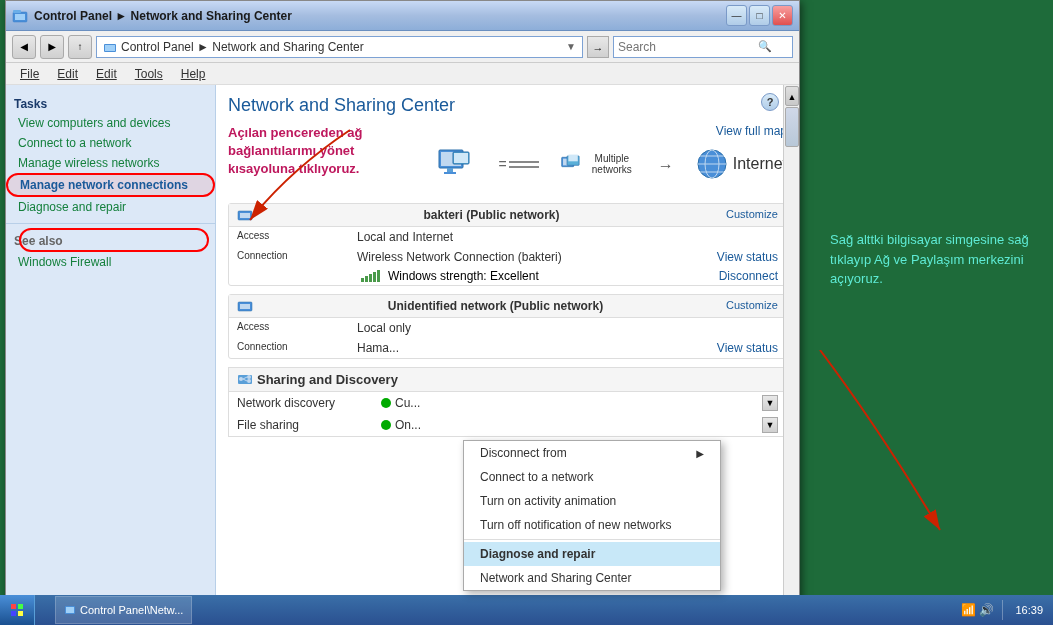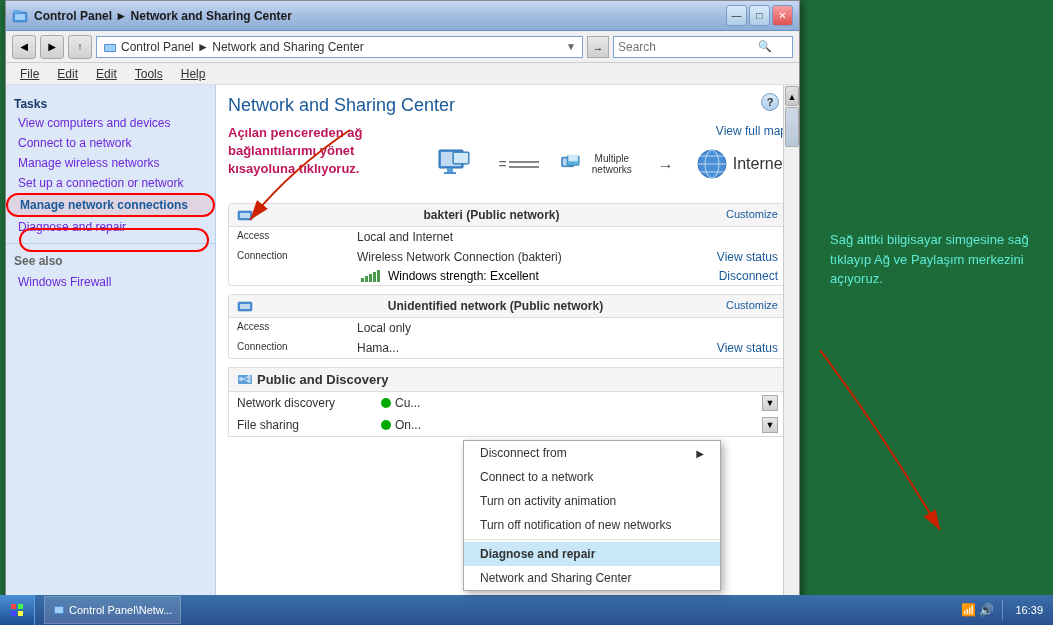"View computers and devices" .sidebar-link { color: #6d28d9 -> #15803d }
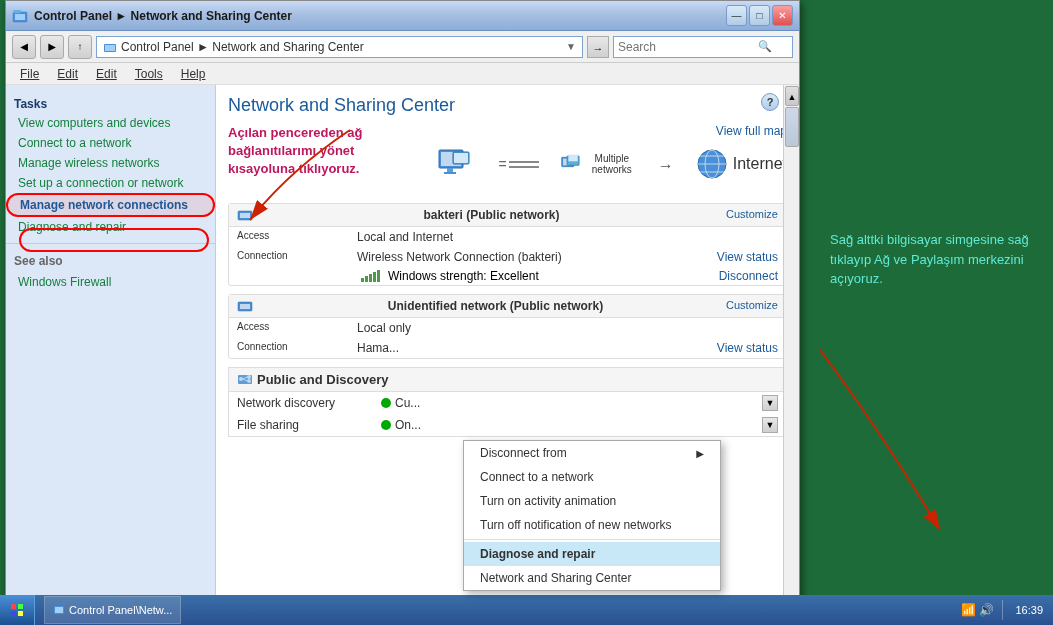"Set up a connection or" a.sidebar-link { html: <a>Set up a connection or network</a> -> none }
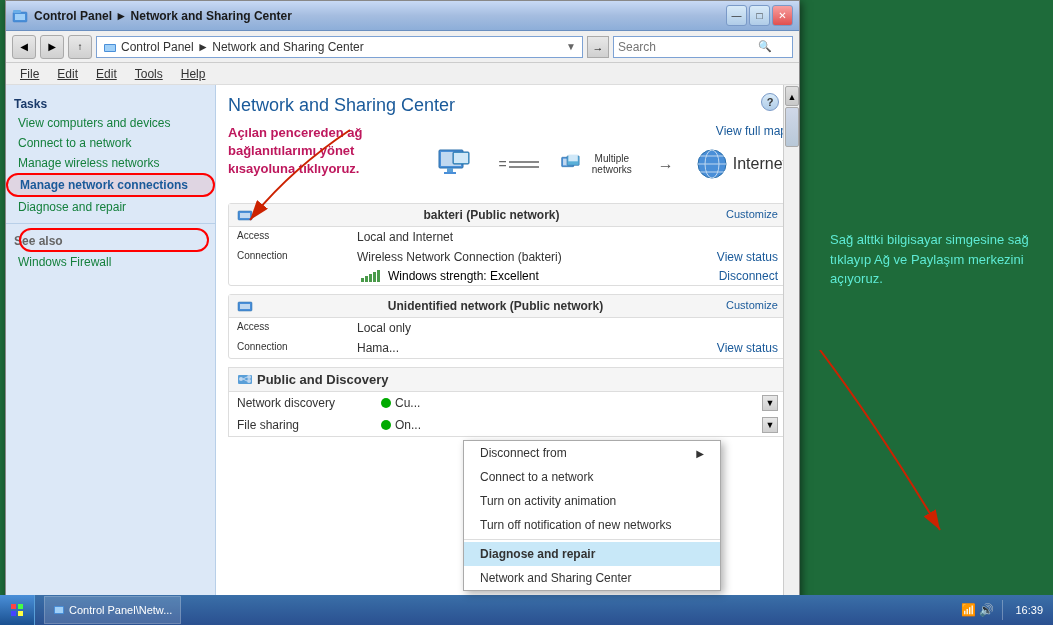"Public and Discovery" span.sharing-title { text: Public -> Sharing }
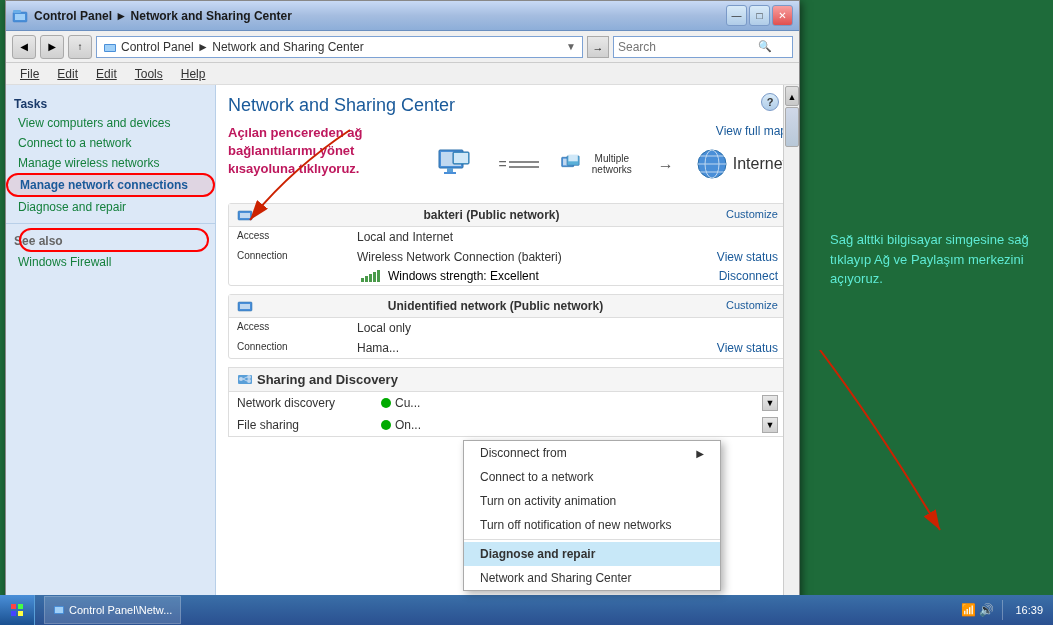"Control Panel\Netw..." .taskbar-item { margin-left: 9px -> 20px }
